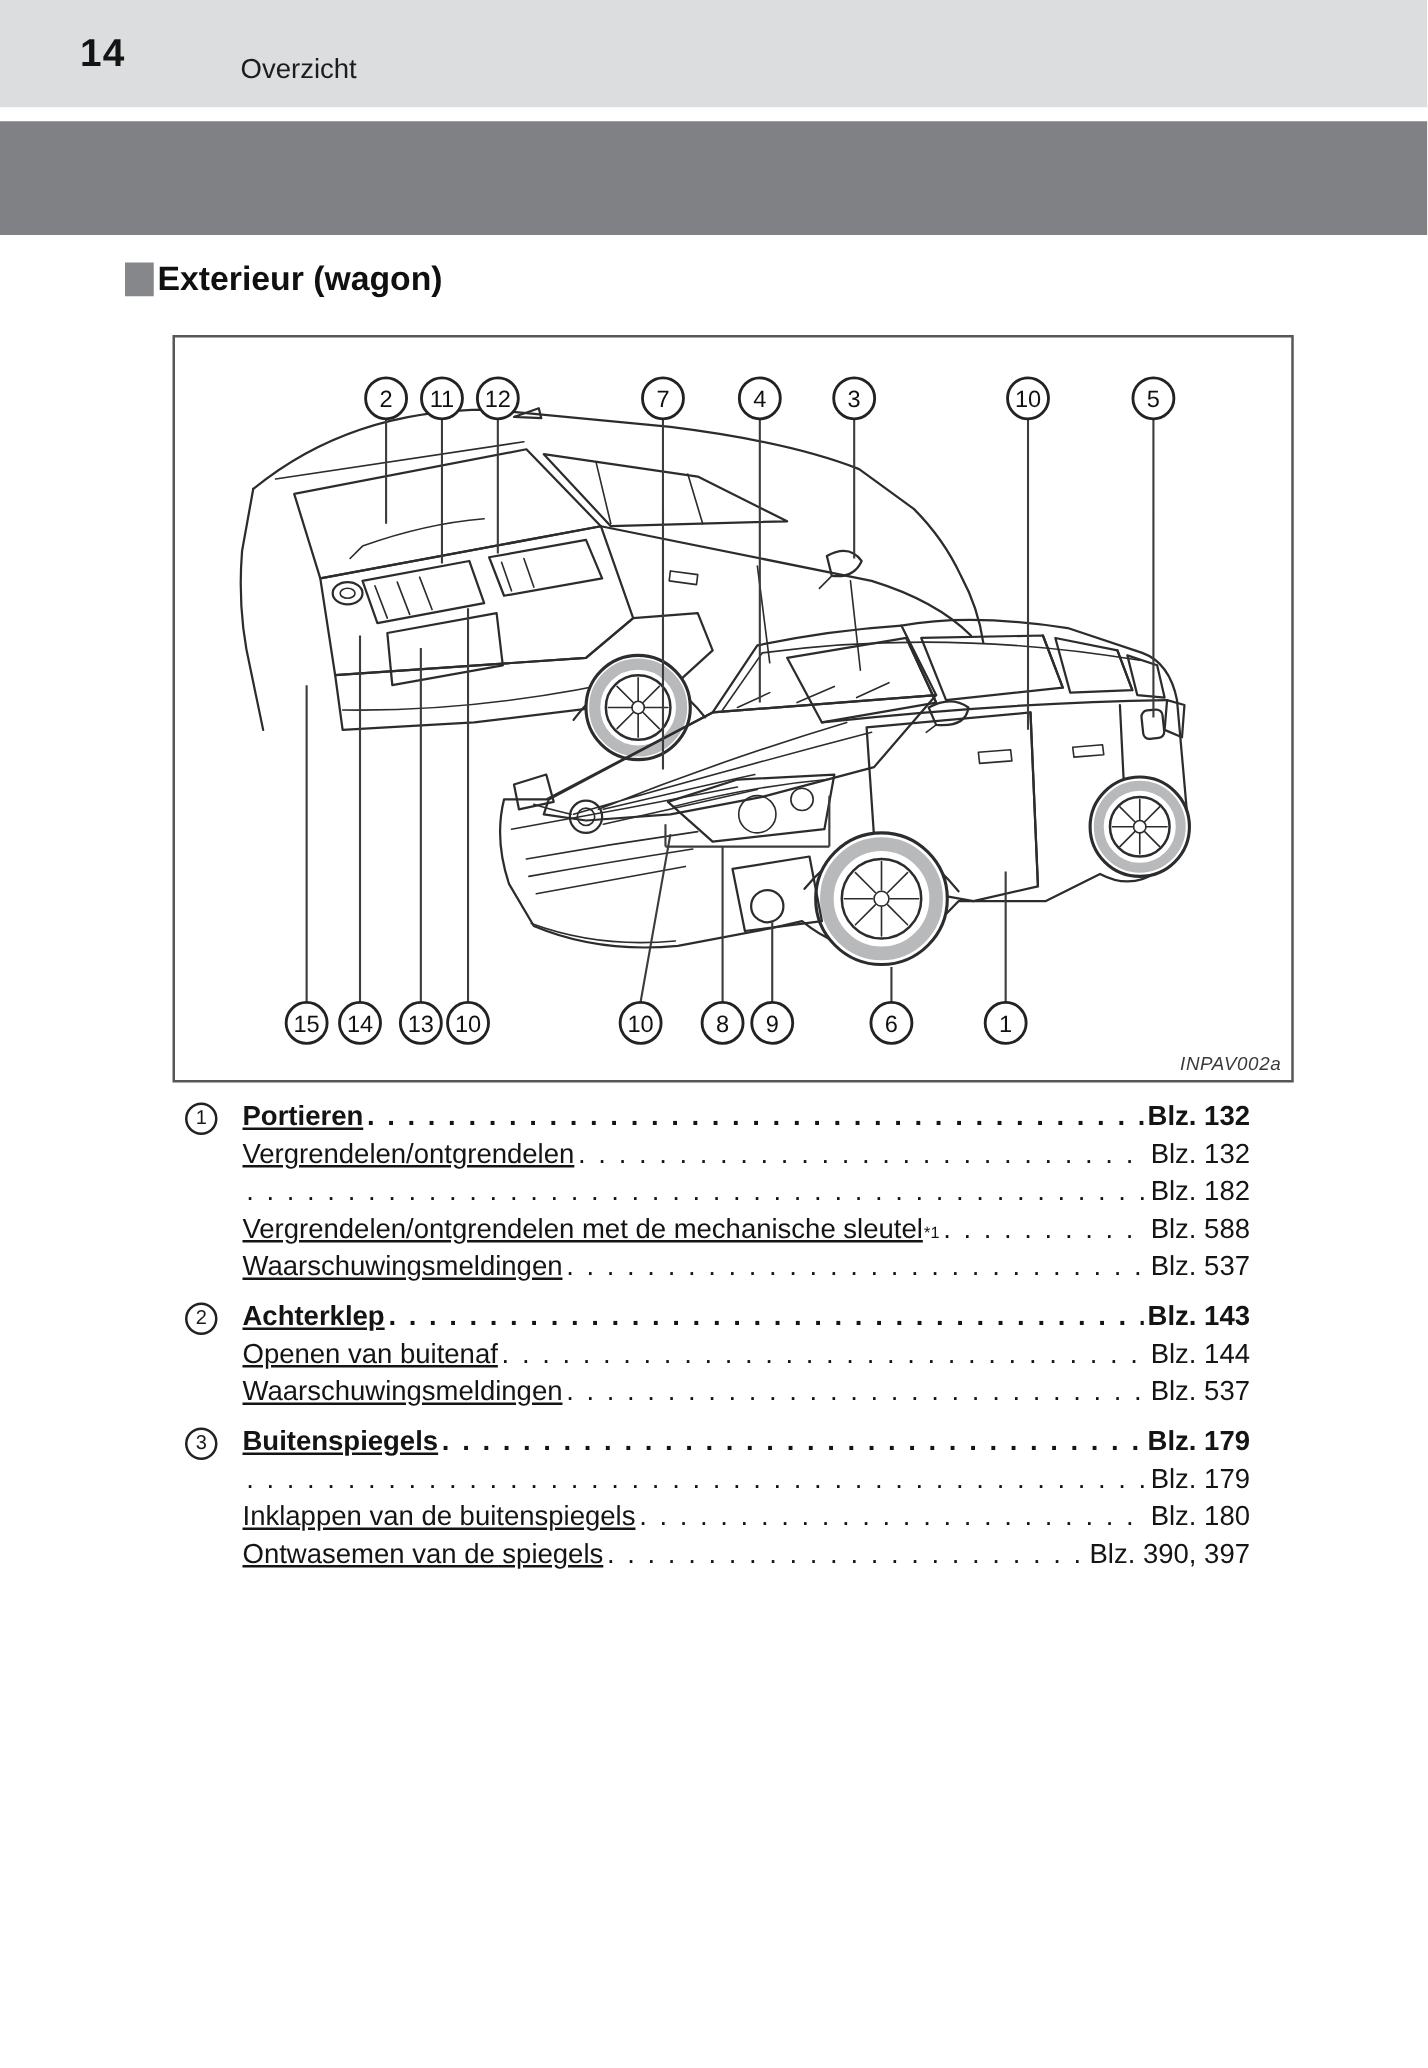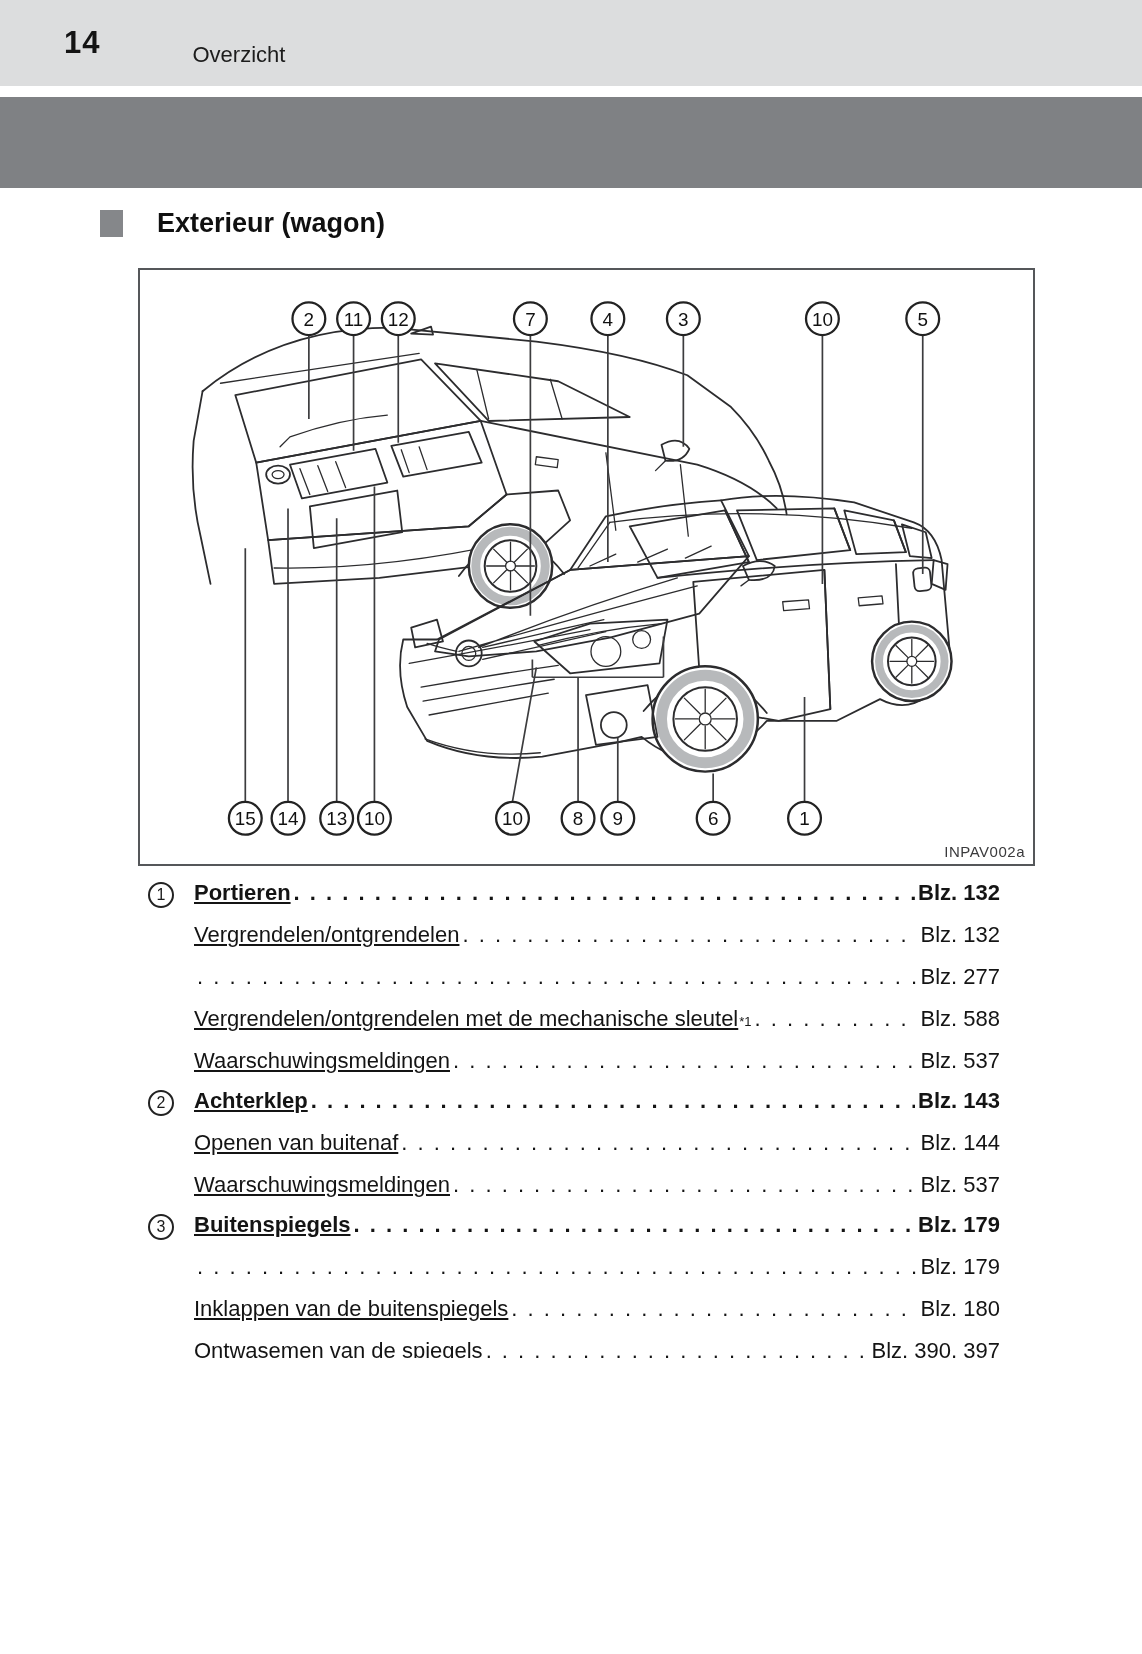"Exterieur (wagon)" .section-title { gap: 31px -> none }
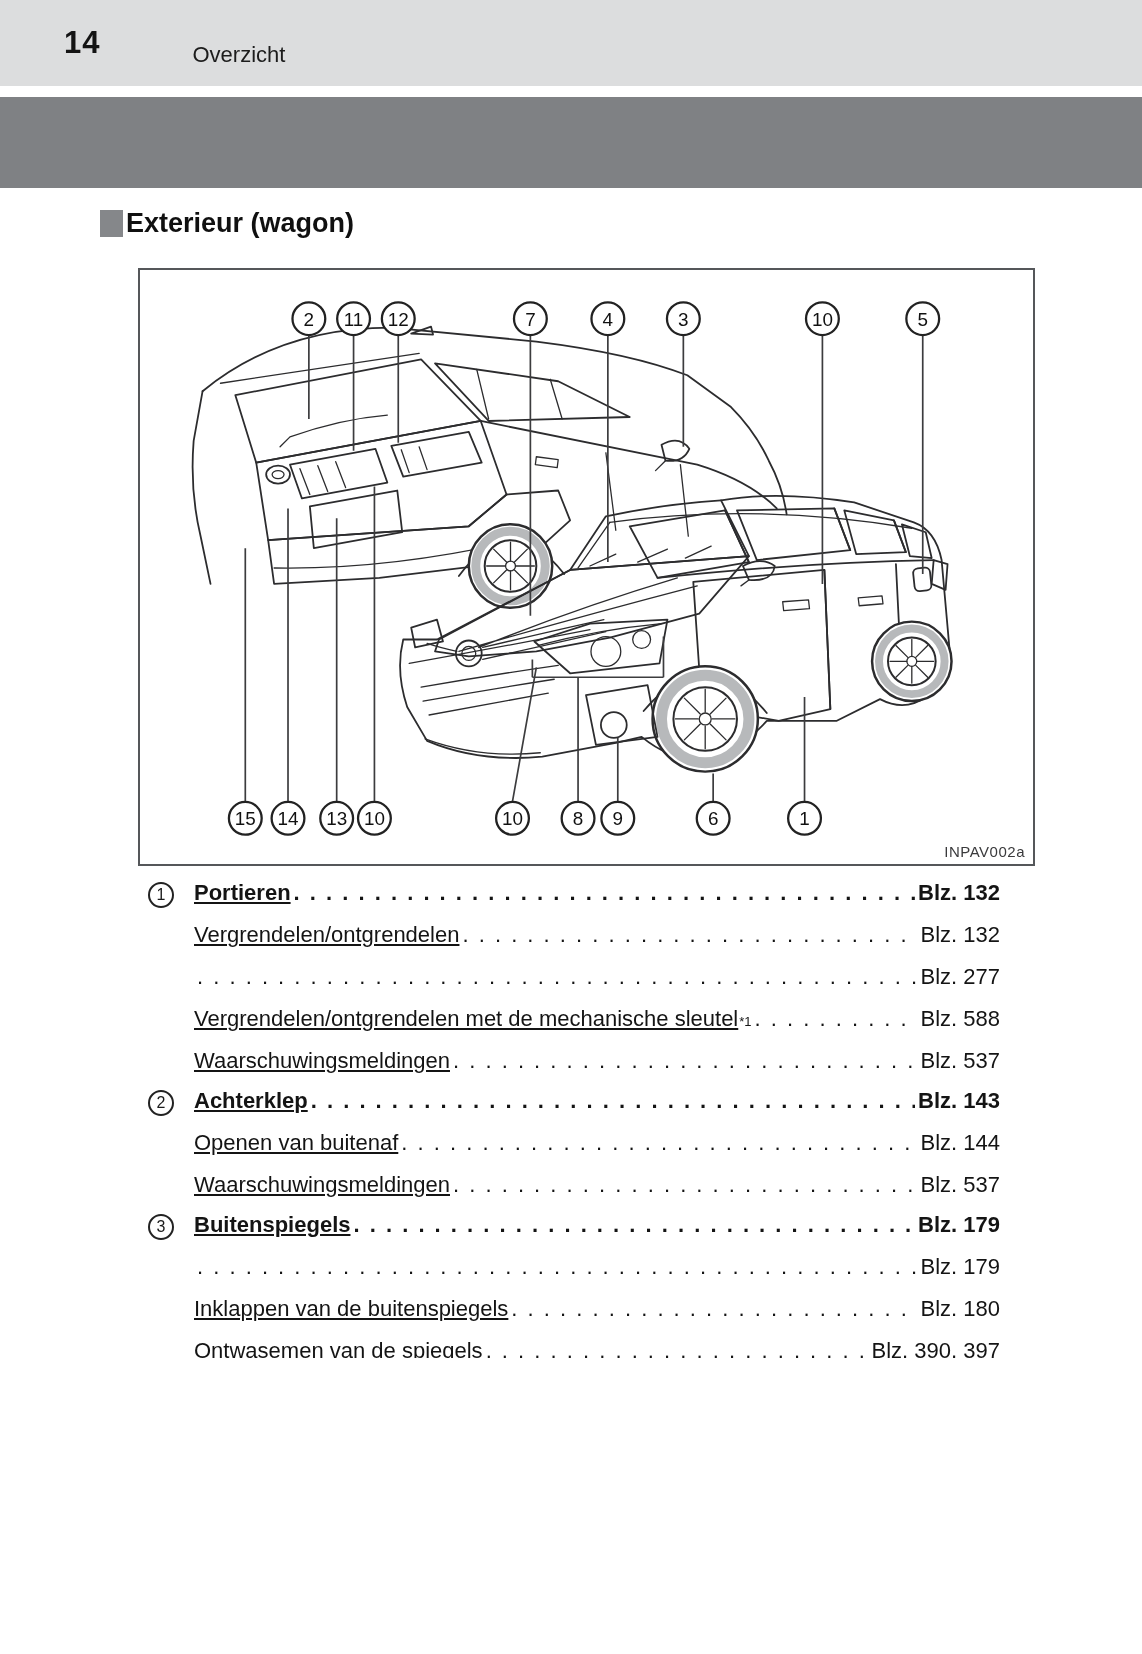"INPAV002a" .figcode { font-style: none -> italic }
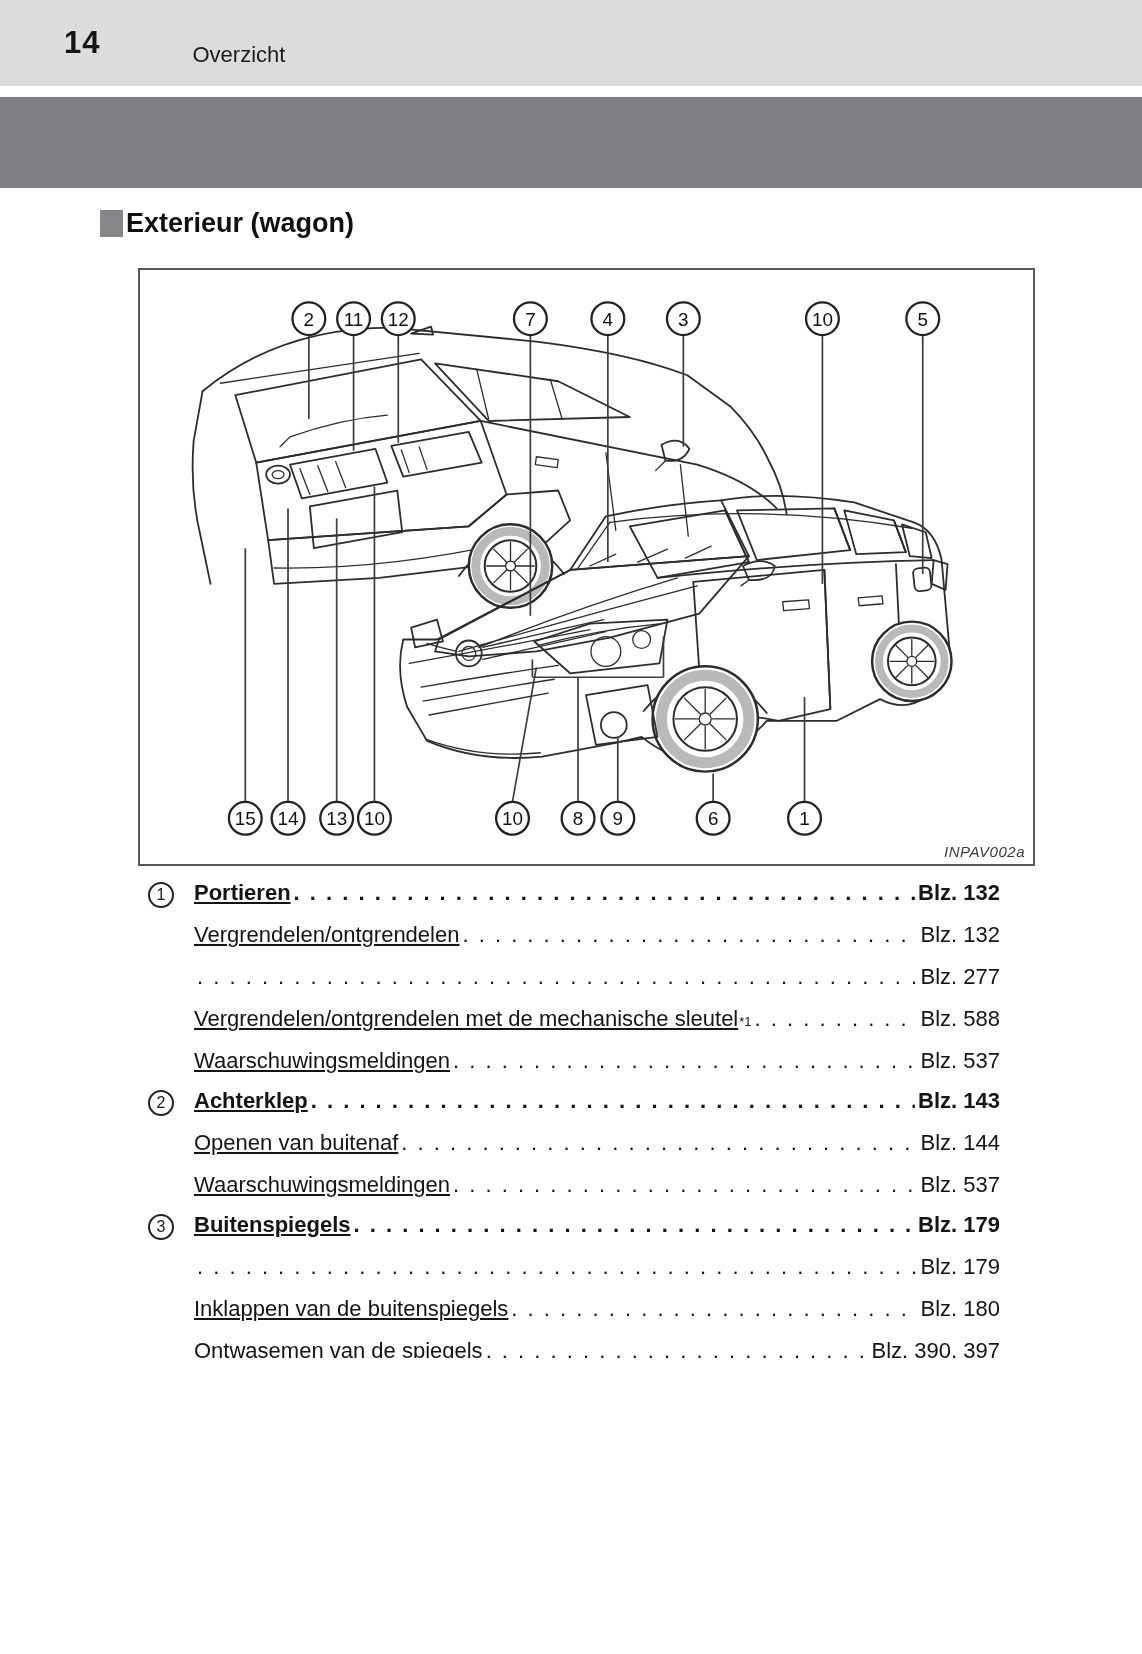"Vergrendelen/ontgrendelen" .toc-row { margin-top: 12px -> none }
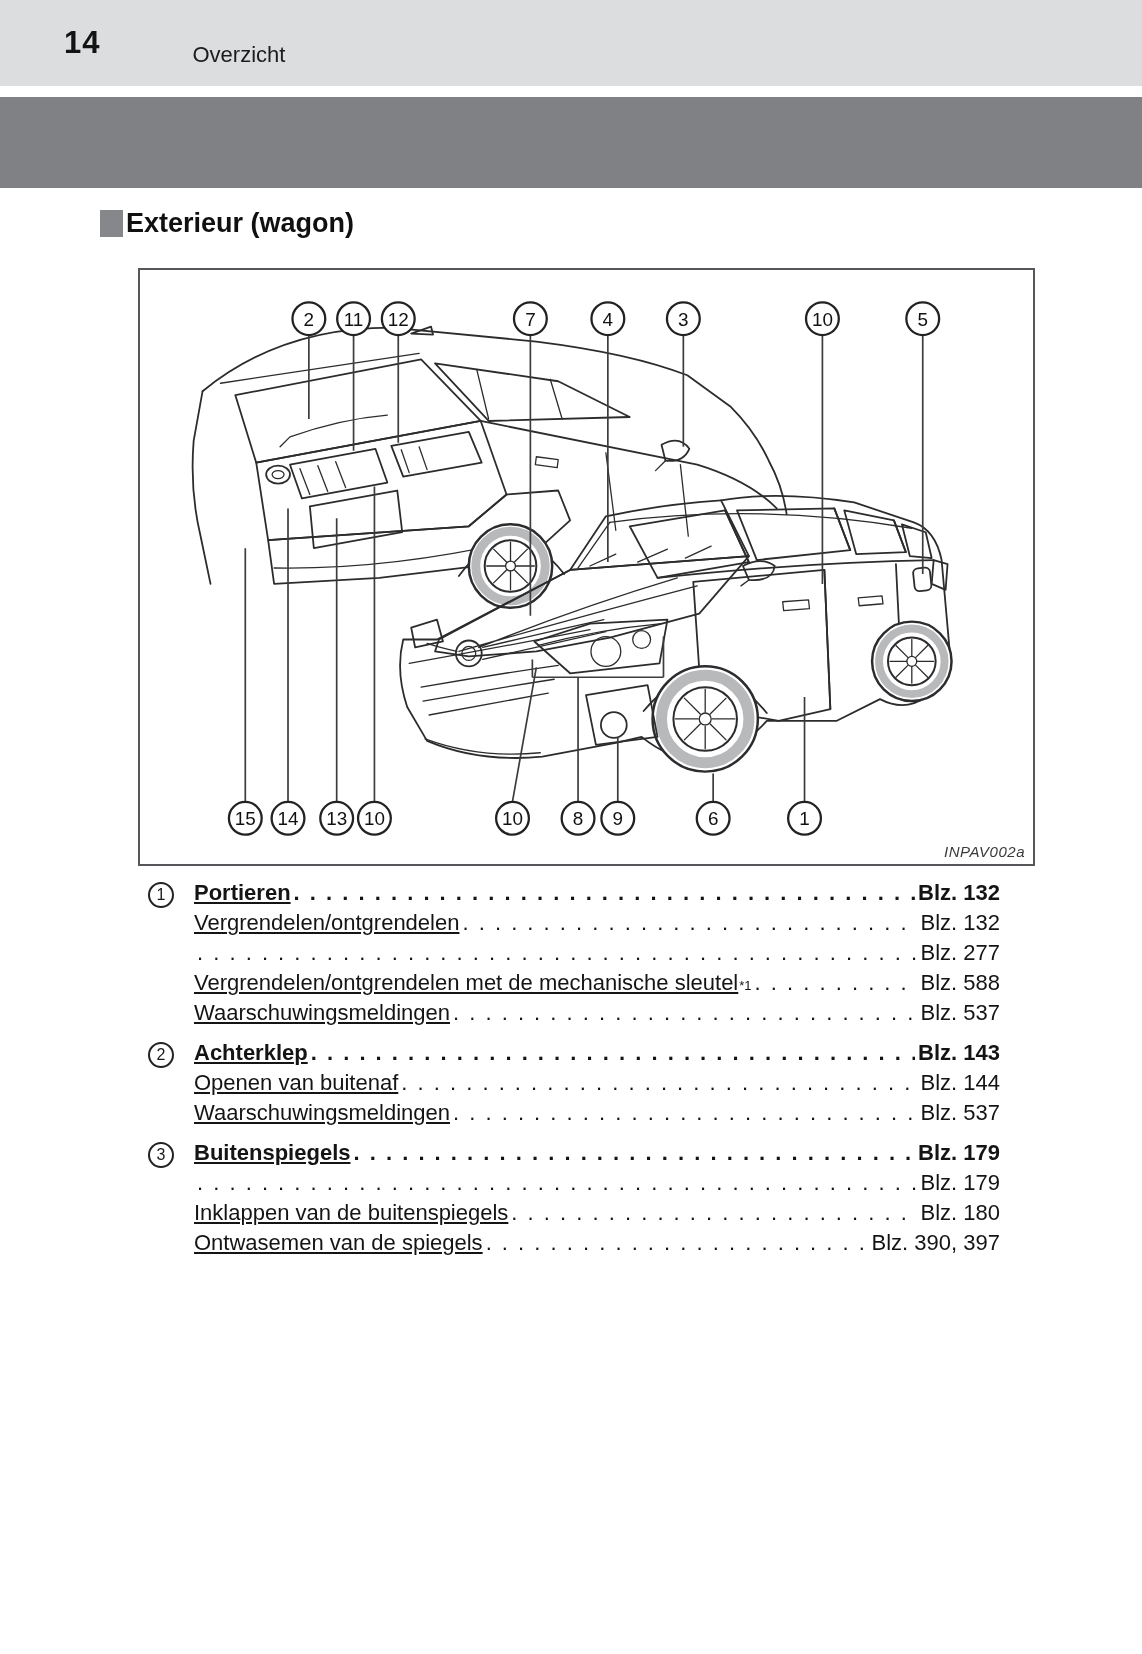"Blz. 277" span.pg { text: 277 -> 182 }
